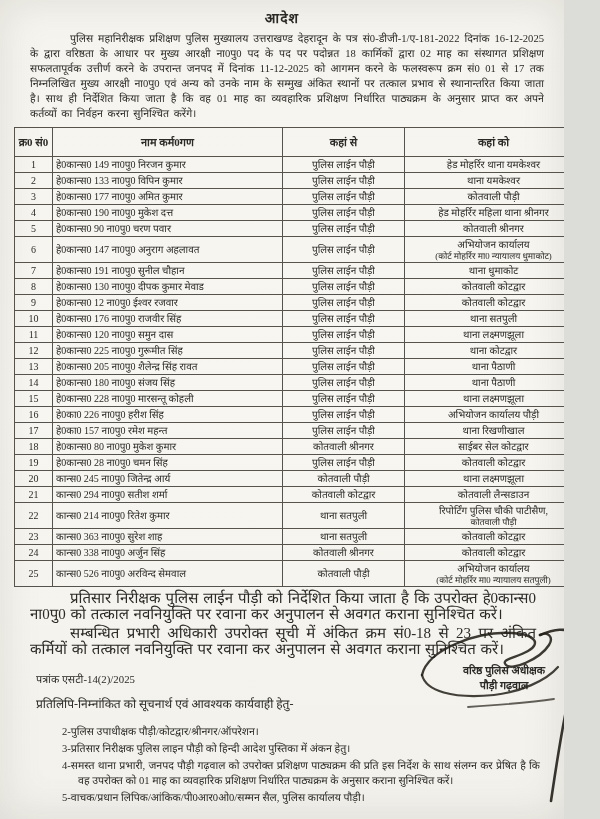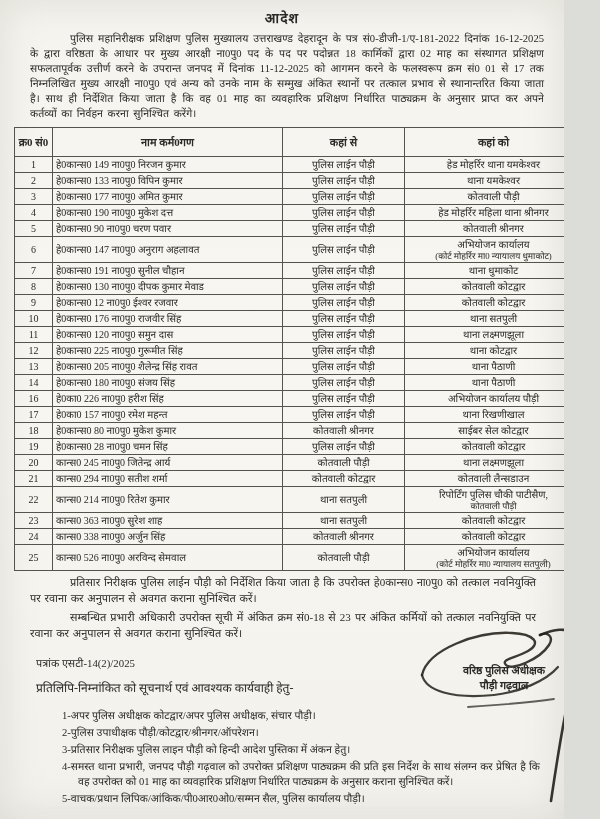"15" tr { html: none -> <tr> <td>15</td> <td>हे0कान्स0 228 ना0पु0 मारसन्तू कोहली</td> <td>पुलिस लाईन पौड़ी</td> <td> <div>थाना लक्ष्मणझूला</div> </td> </tr> }
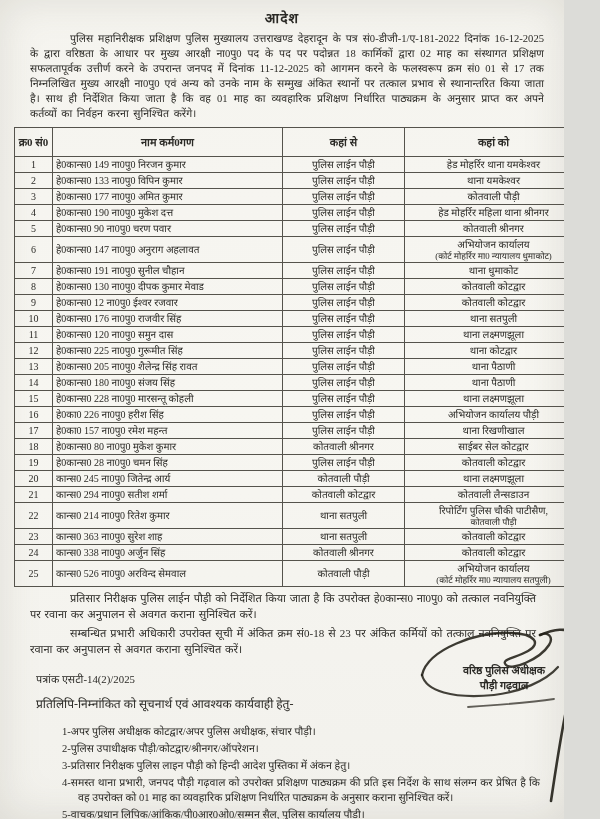"प्रतिसार निरीक्षक पुलिस लाईन पौड़ी" .para { font-size: 11px -> 15px }
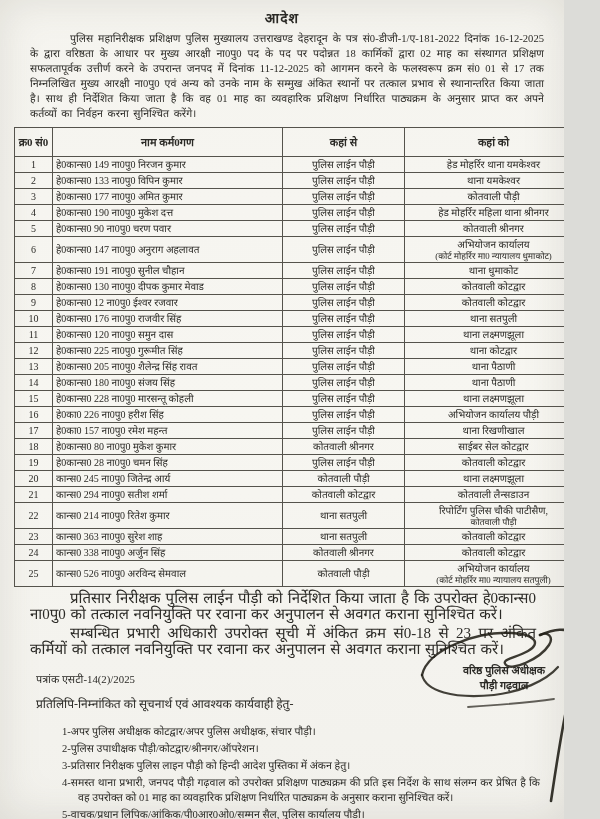"1-अपर पुलिस अधीक्षक कोटद्वार/अपर पुलिस" div.item { html: <div>1-अपर पुलिस अधीक्षक कोटद्वार/अपर पुलिस अधीक्षक, संचार पौड़ी।</div> -> none }
